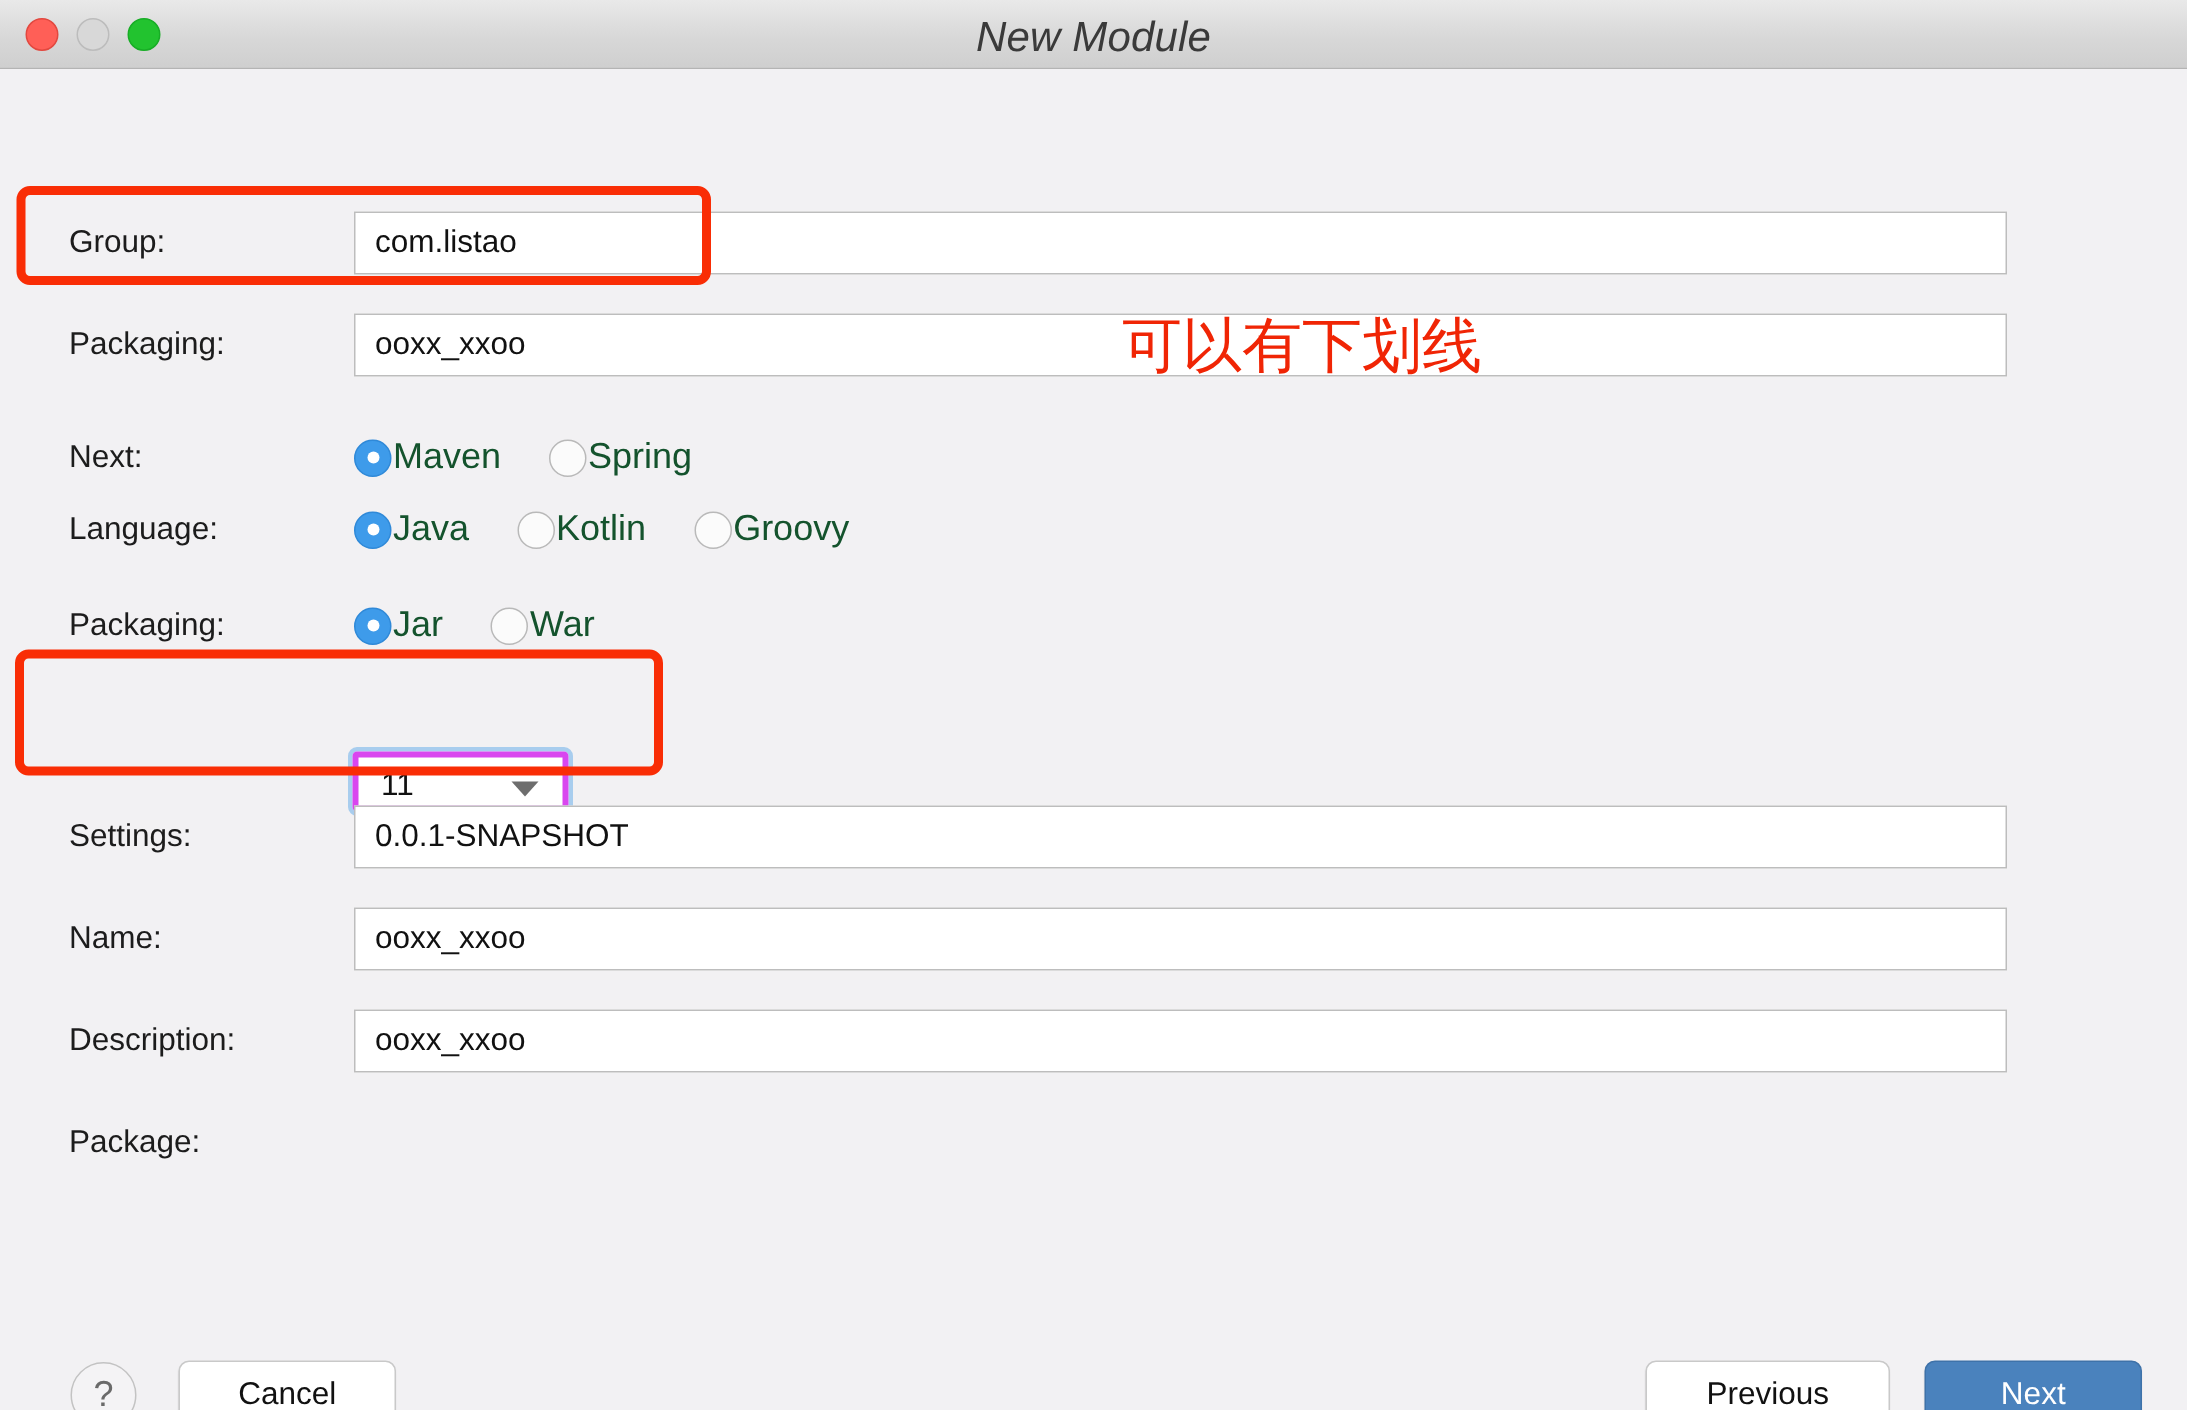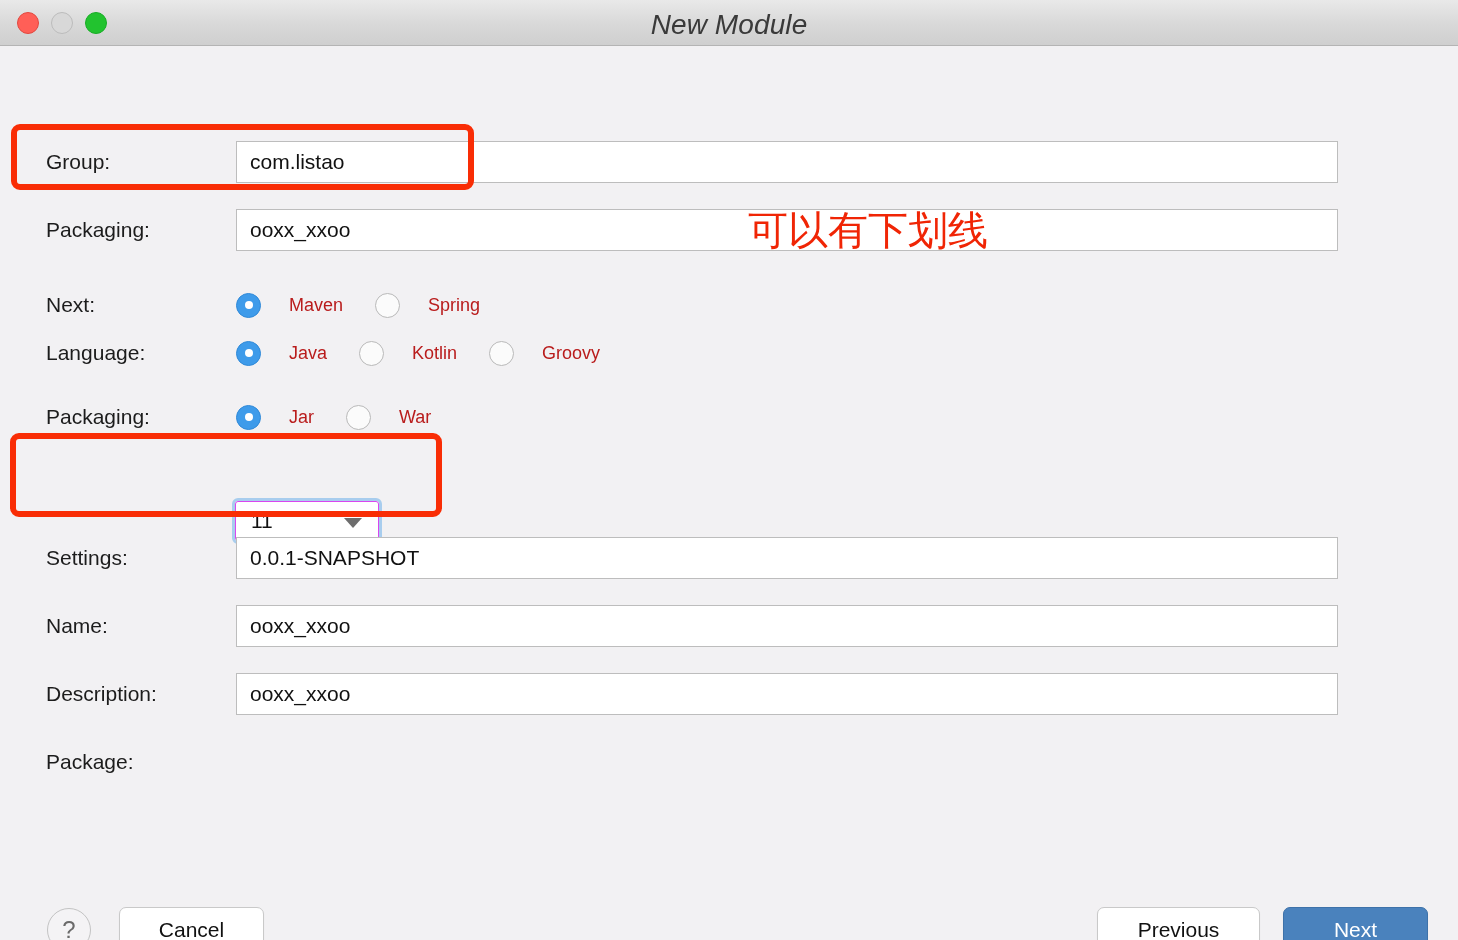"Maven" .radio-label { color: #b91c1c -> #14532d; font-size: 18px -> 24px; margin-left: 28px -> 1px }
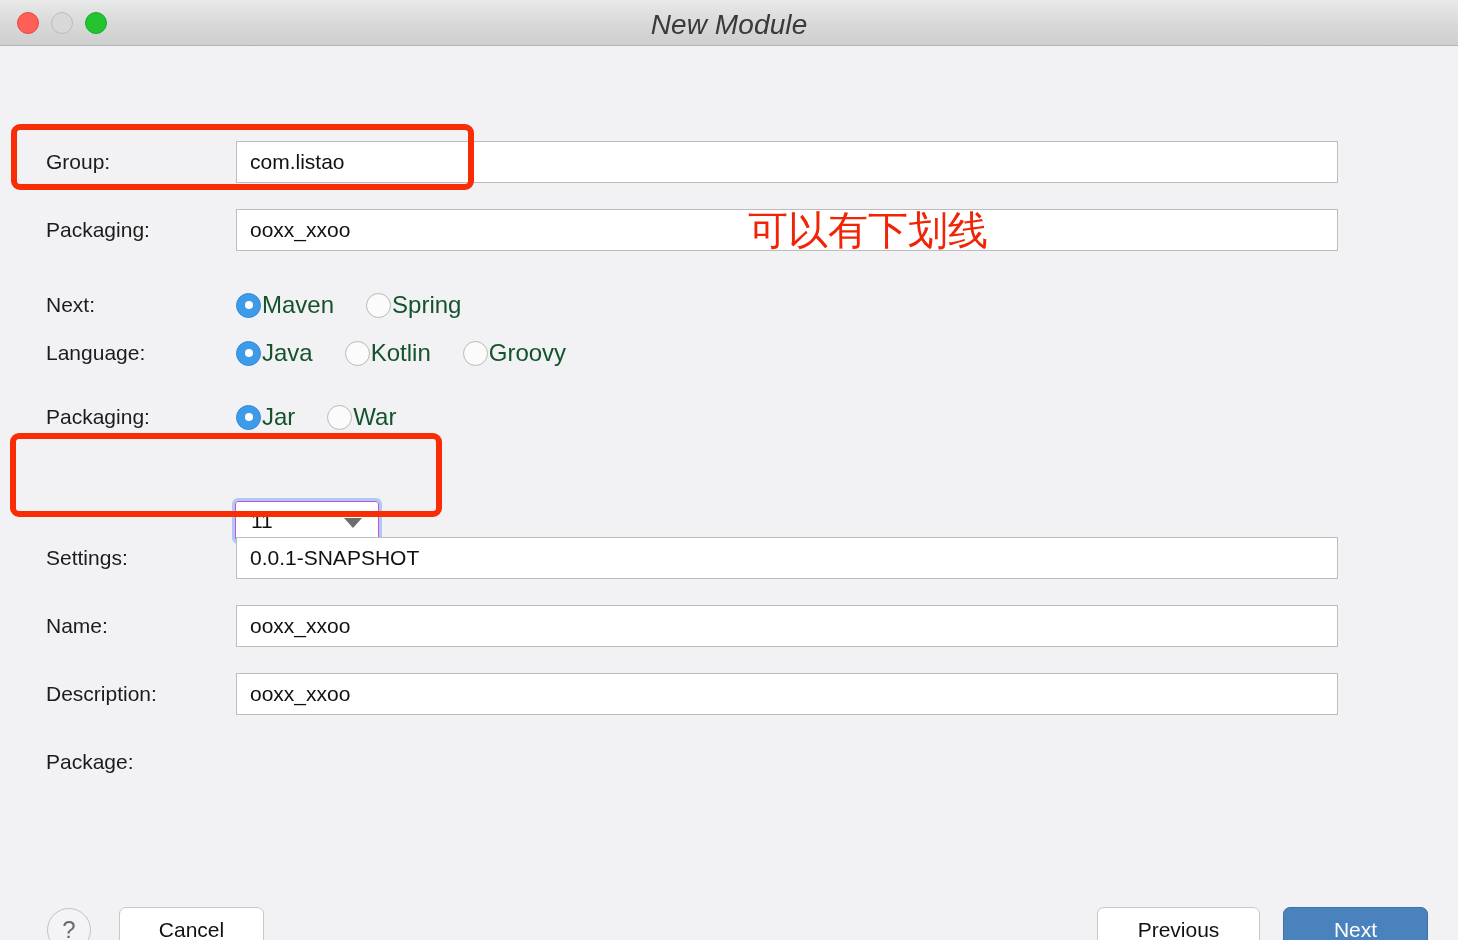"11" .combo { border: 1px solid #d946ef -> 4px solid #d946ef }
